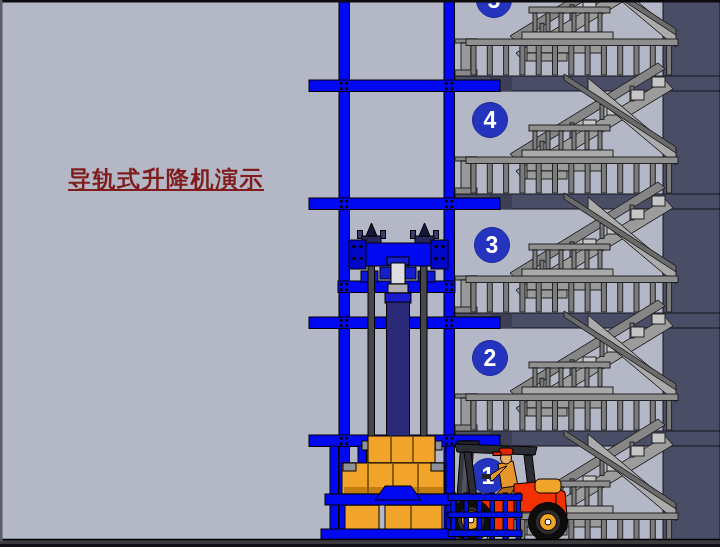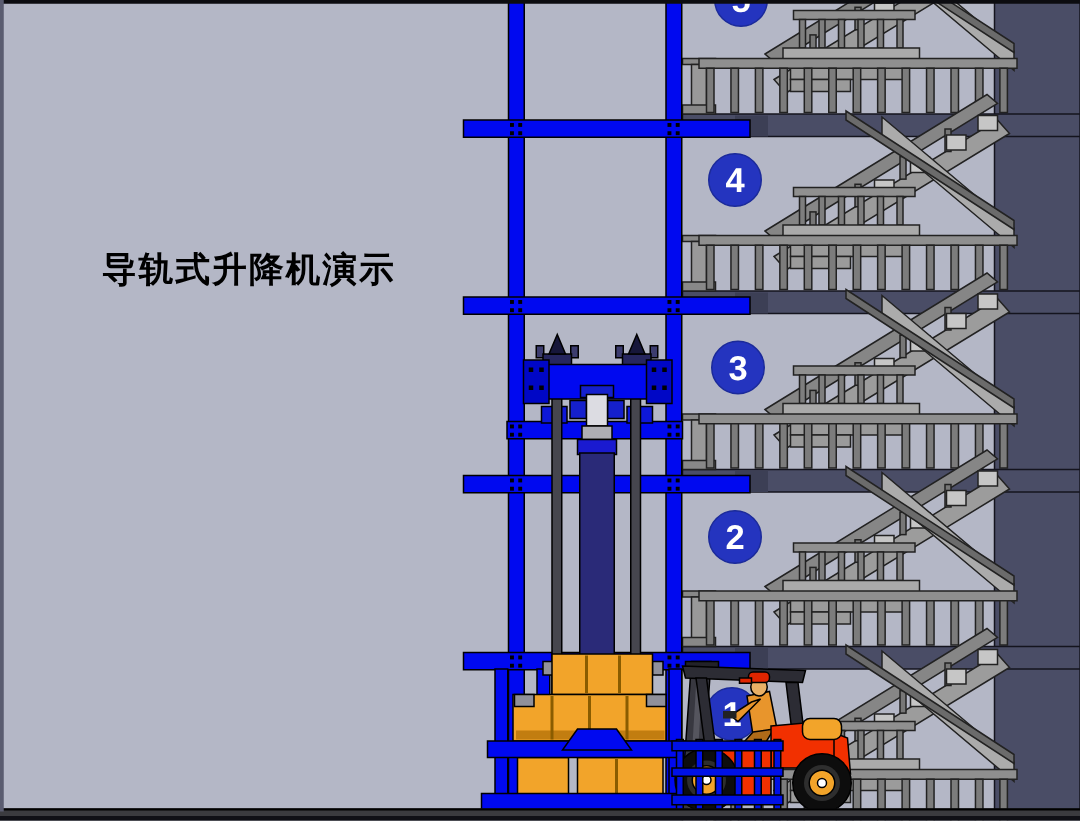"导轨式升降机演示" #demo-title { color: #000000 -> #7f1d1d; text-decoration: none -> underline }
